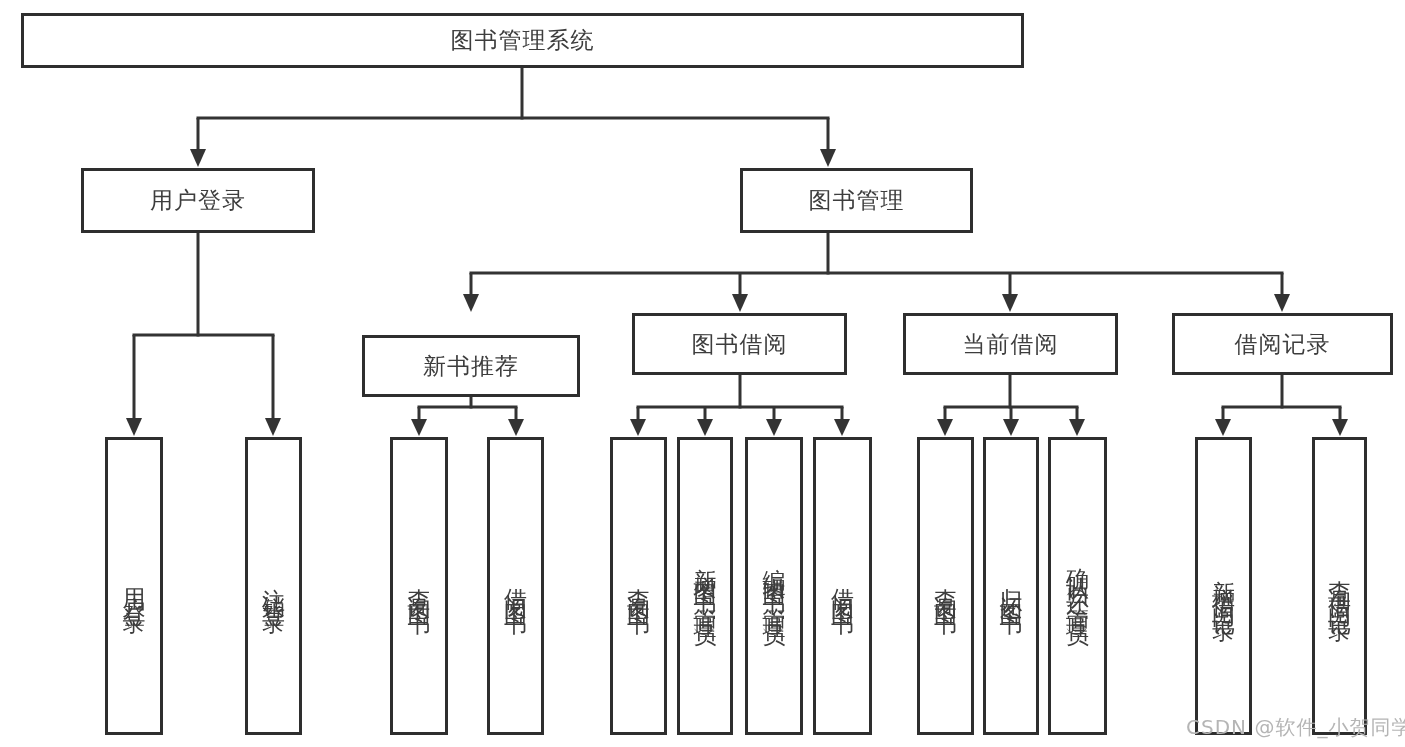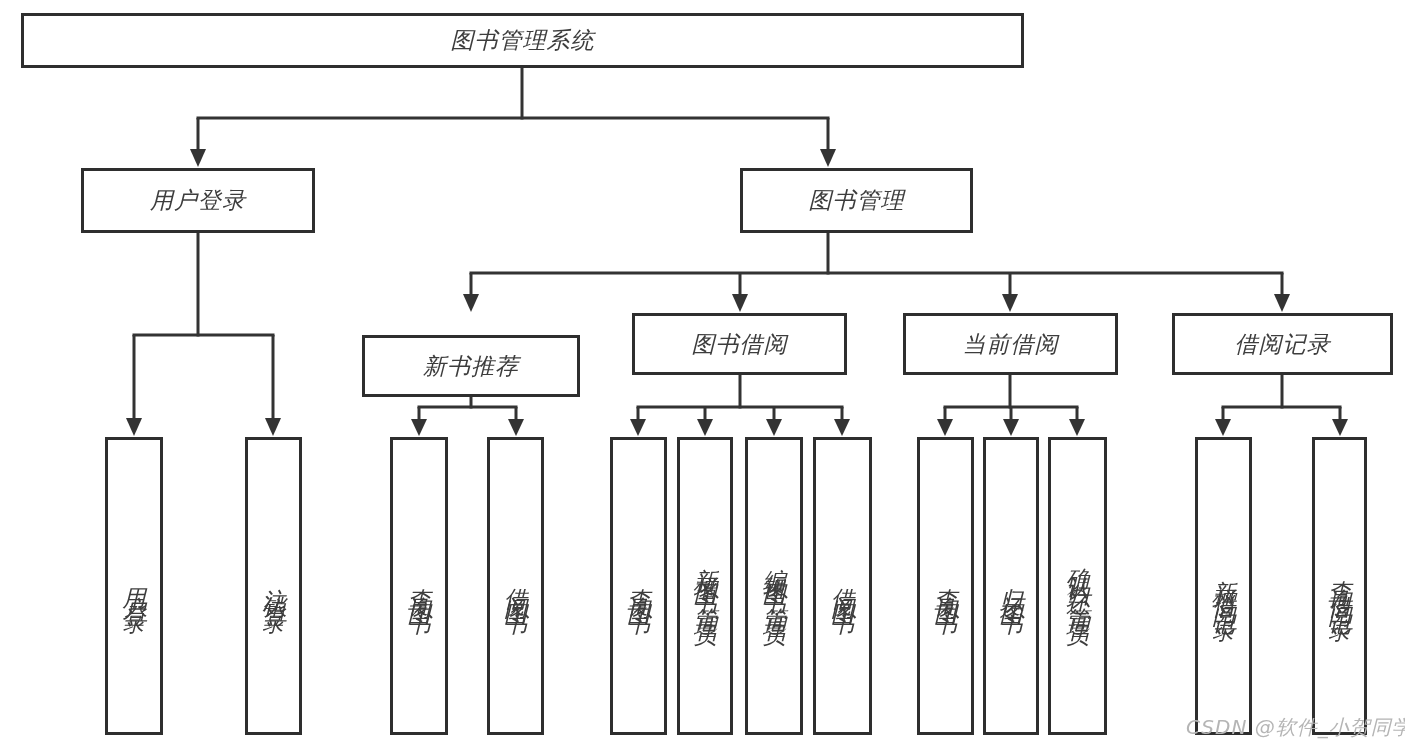"图书管理系统" #stage { font-style: italic -> none }
